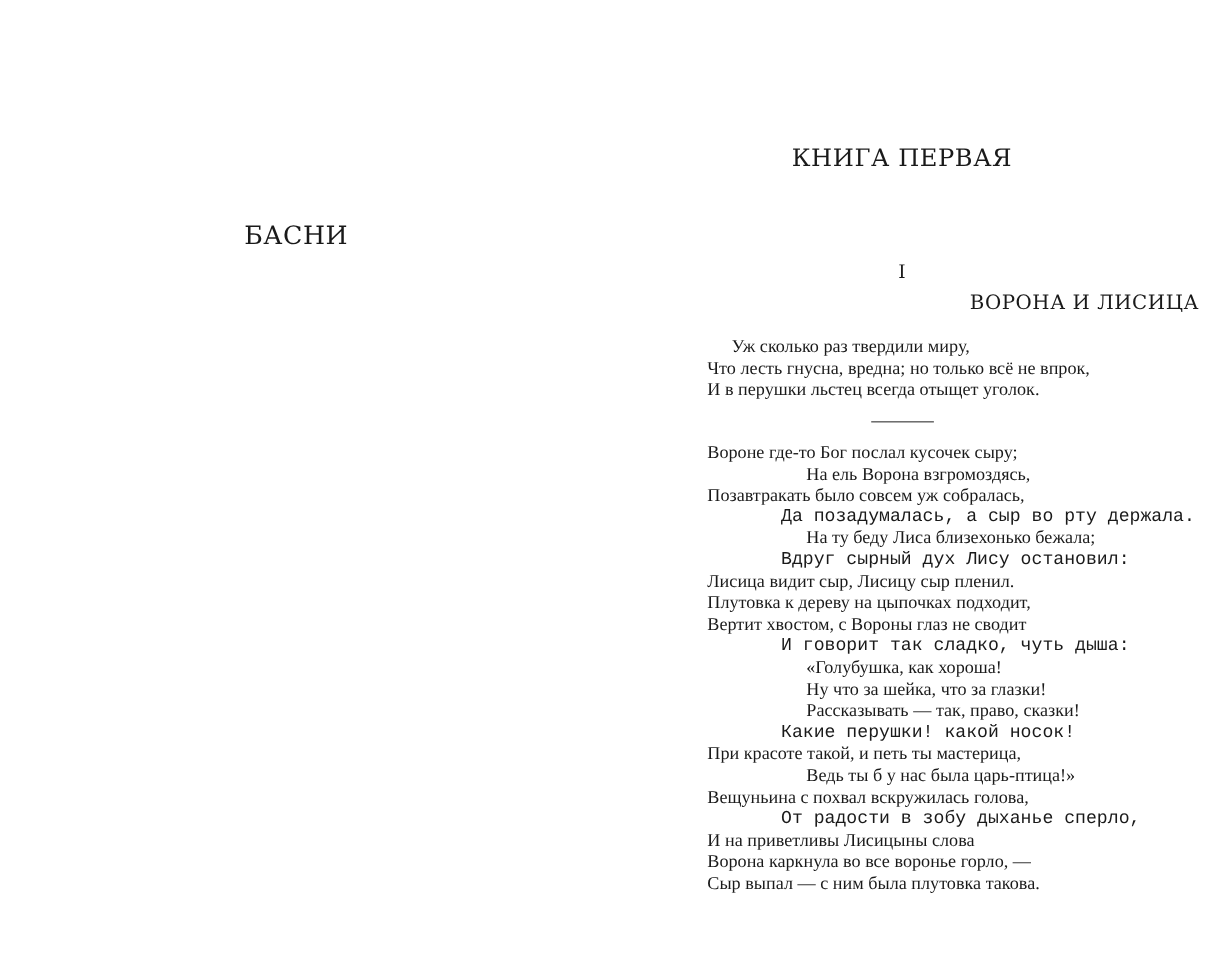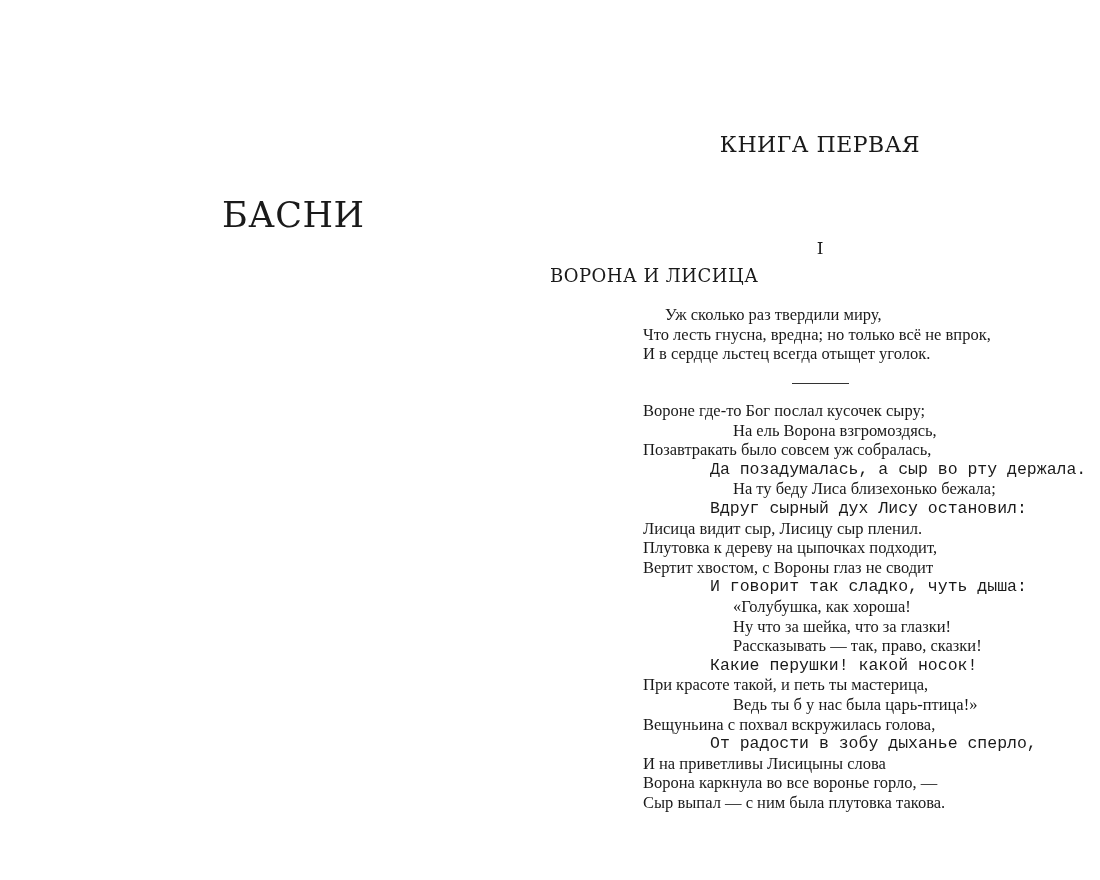"БАСНИ" .section-title { font-size: 35px -> 23px }
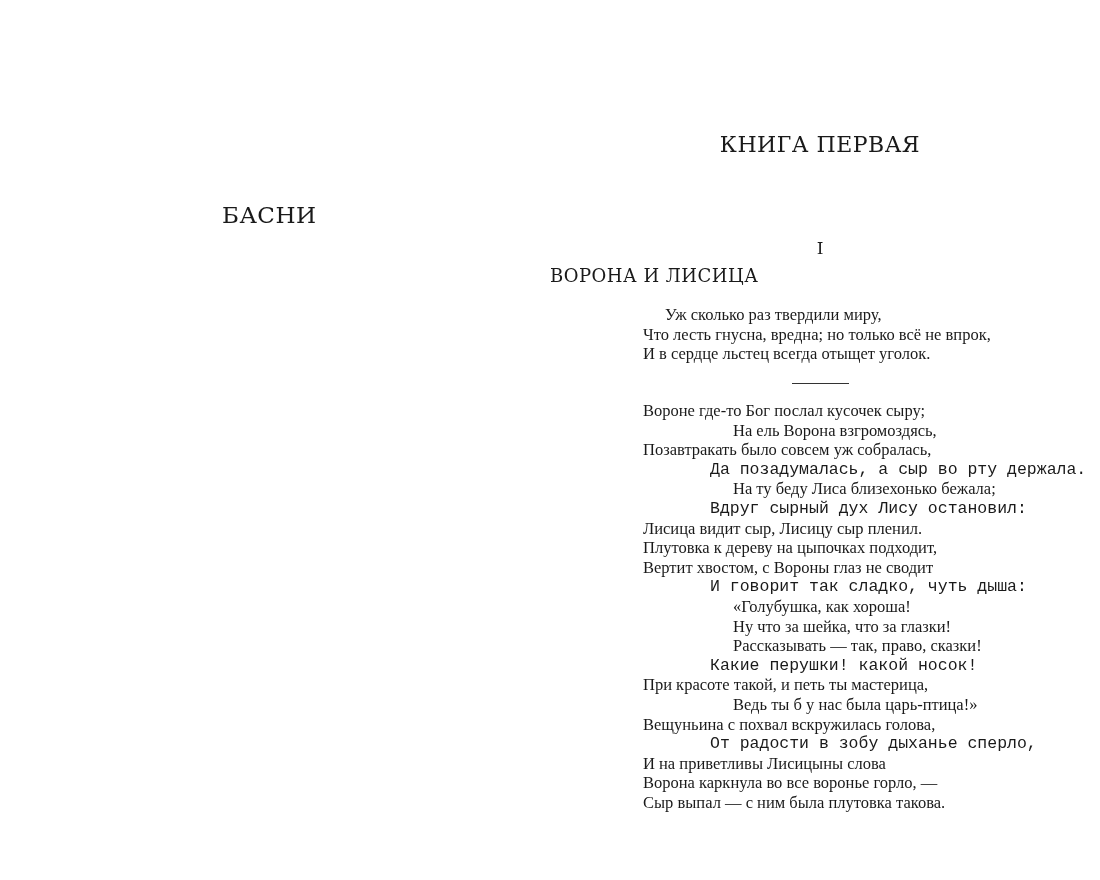"ВОРОНА И ЛИСИЦА" .fable-title { text-align: left -> right }
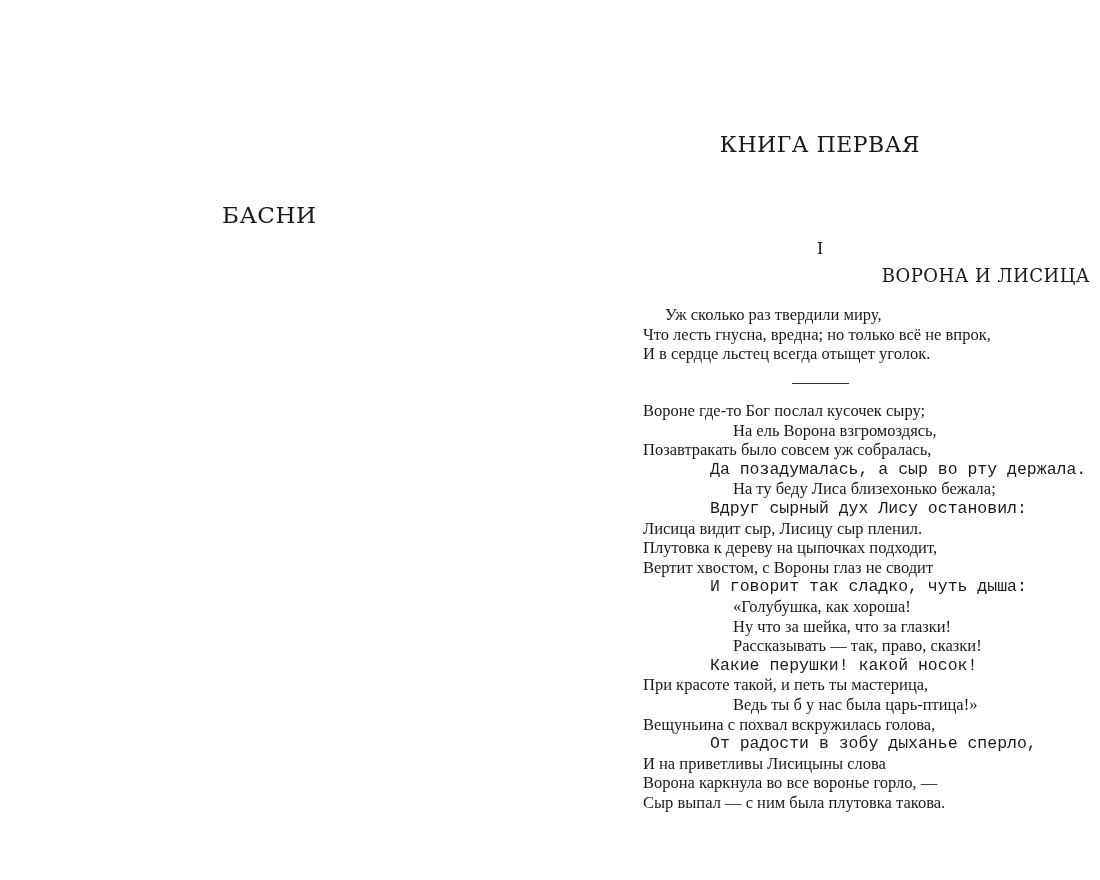"И в сердце льстец всегда" span.line { text: сердце -> перушки }
